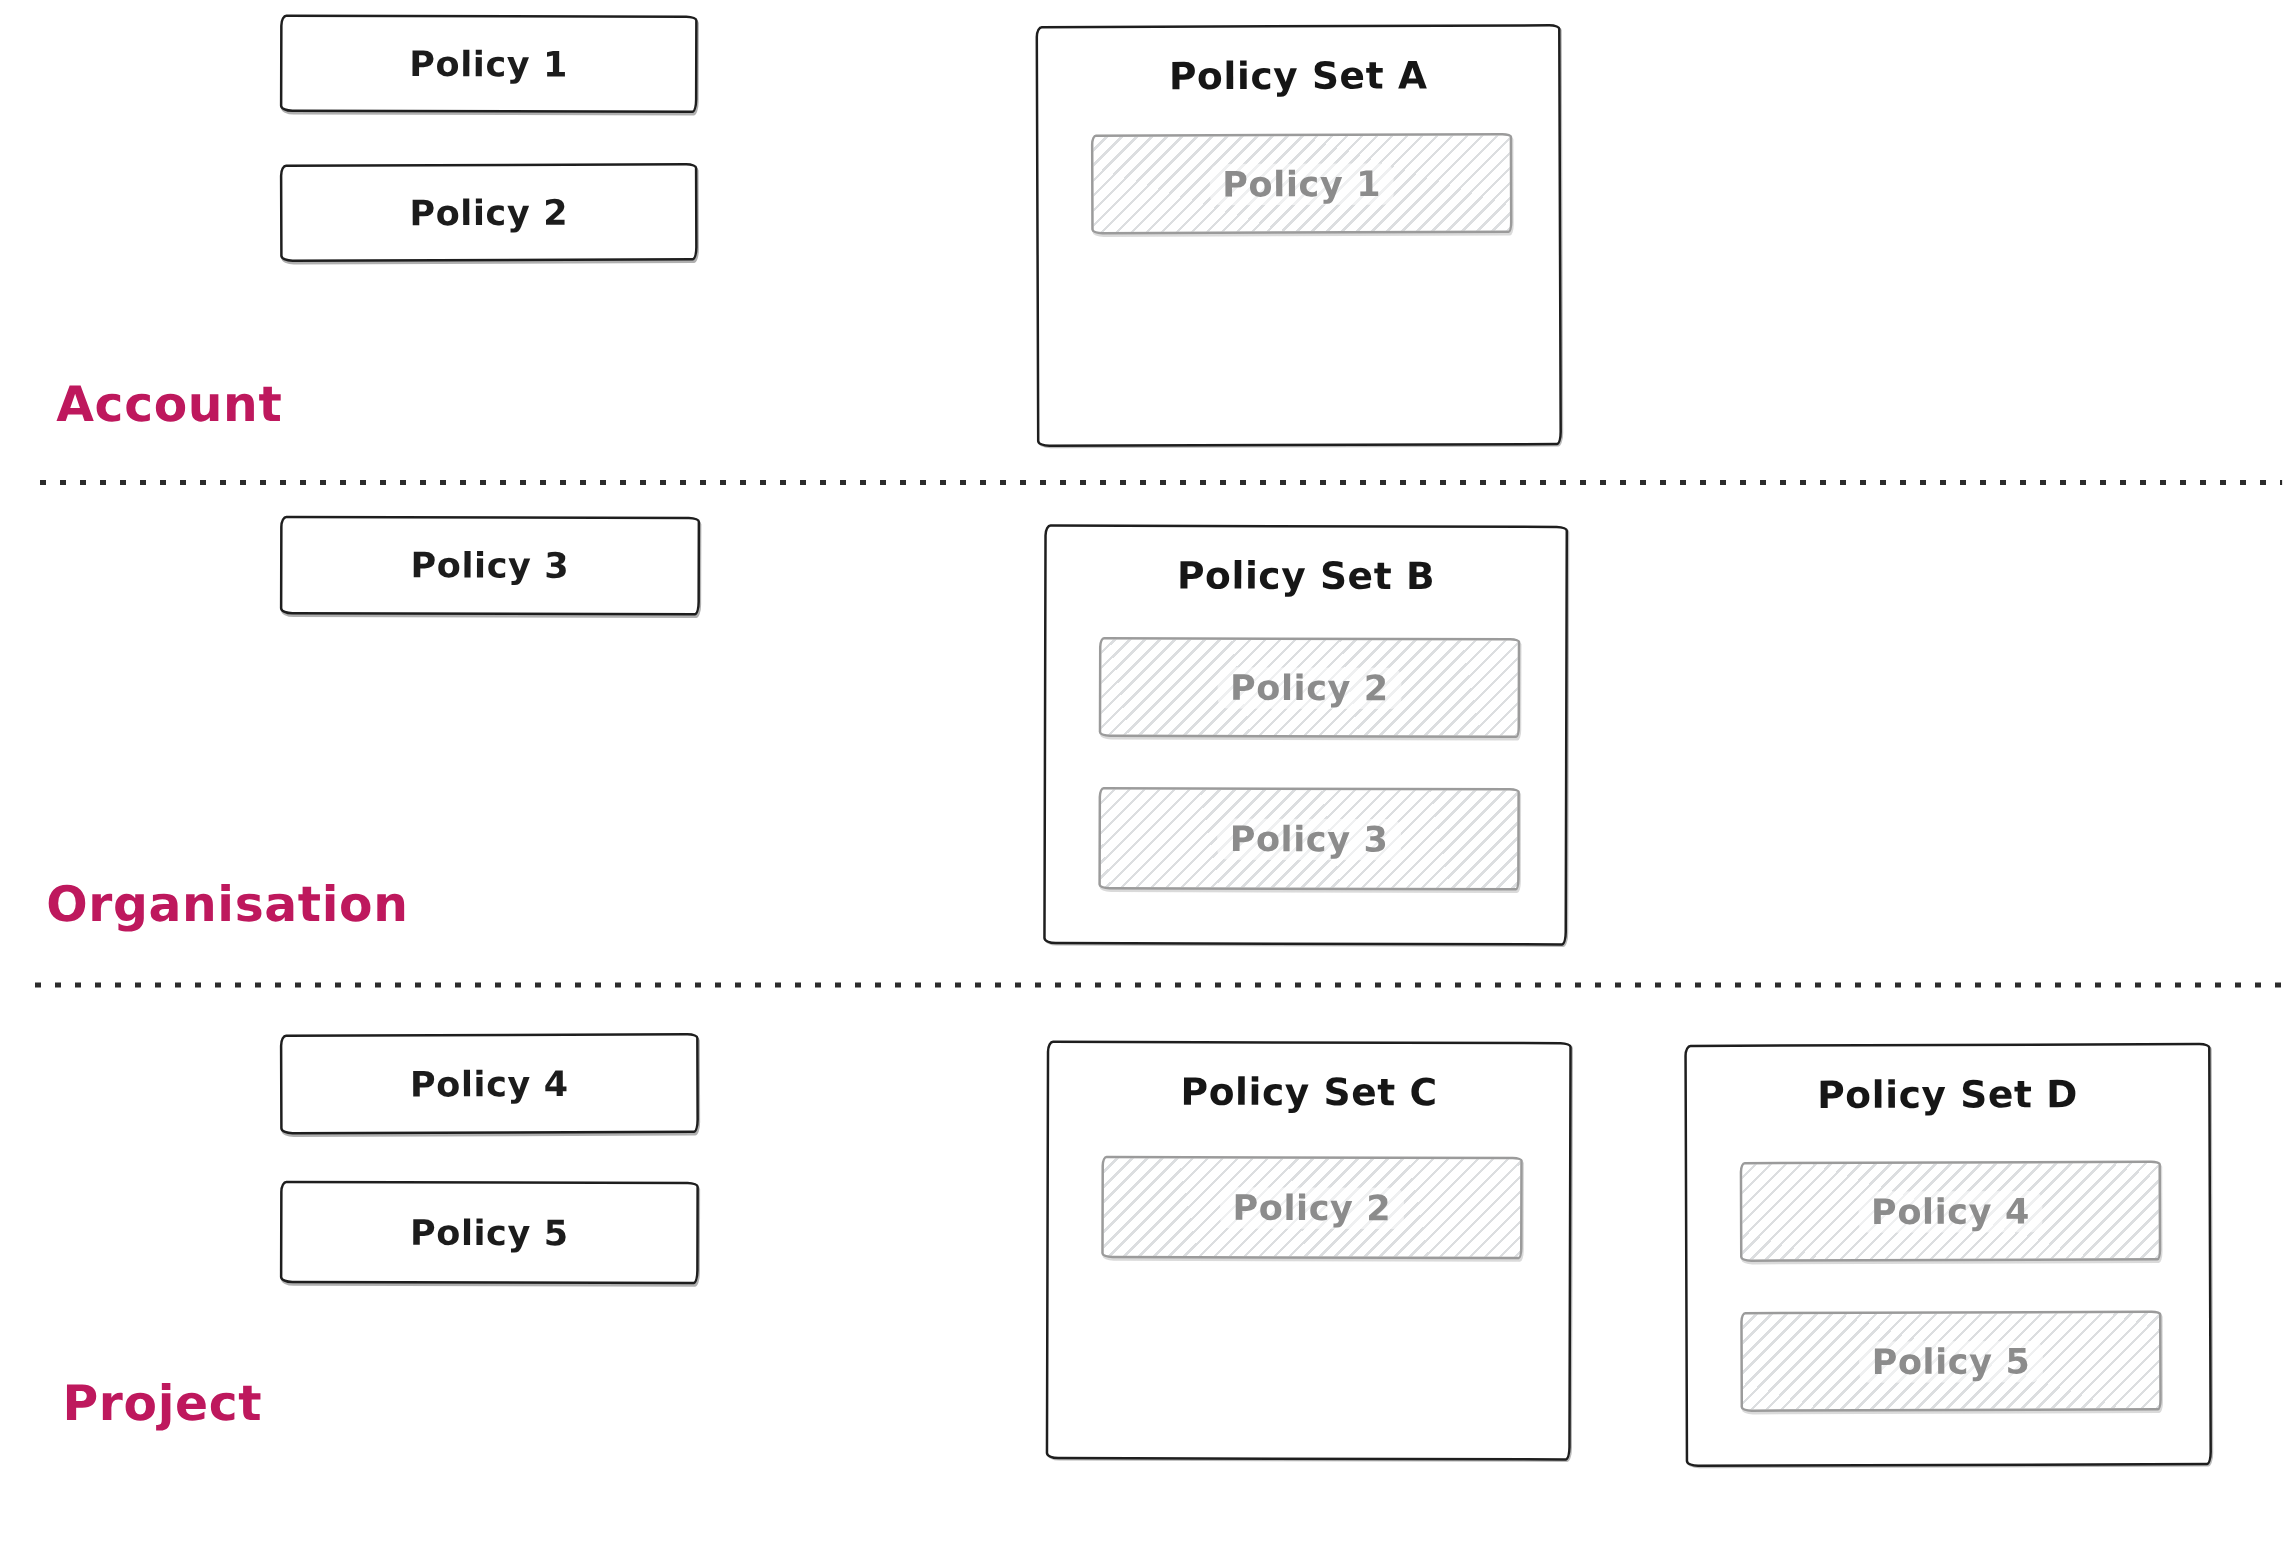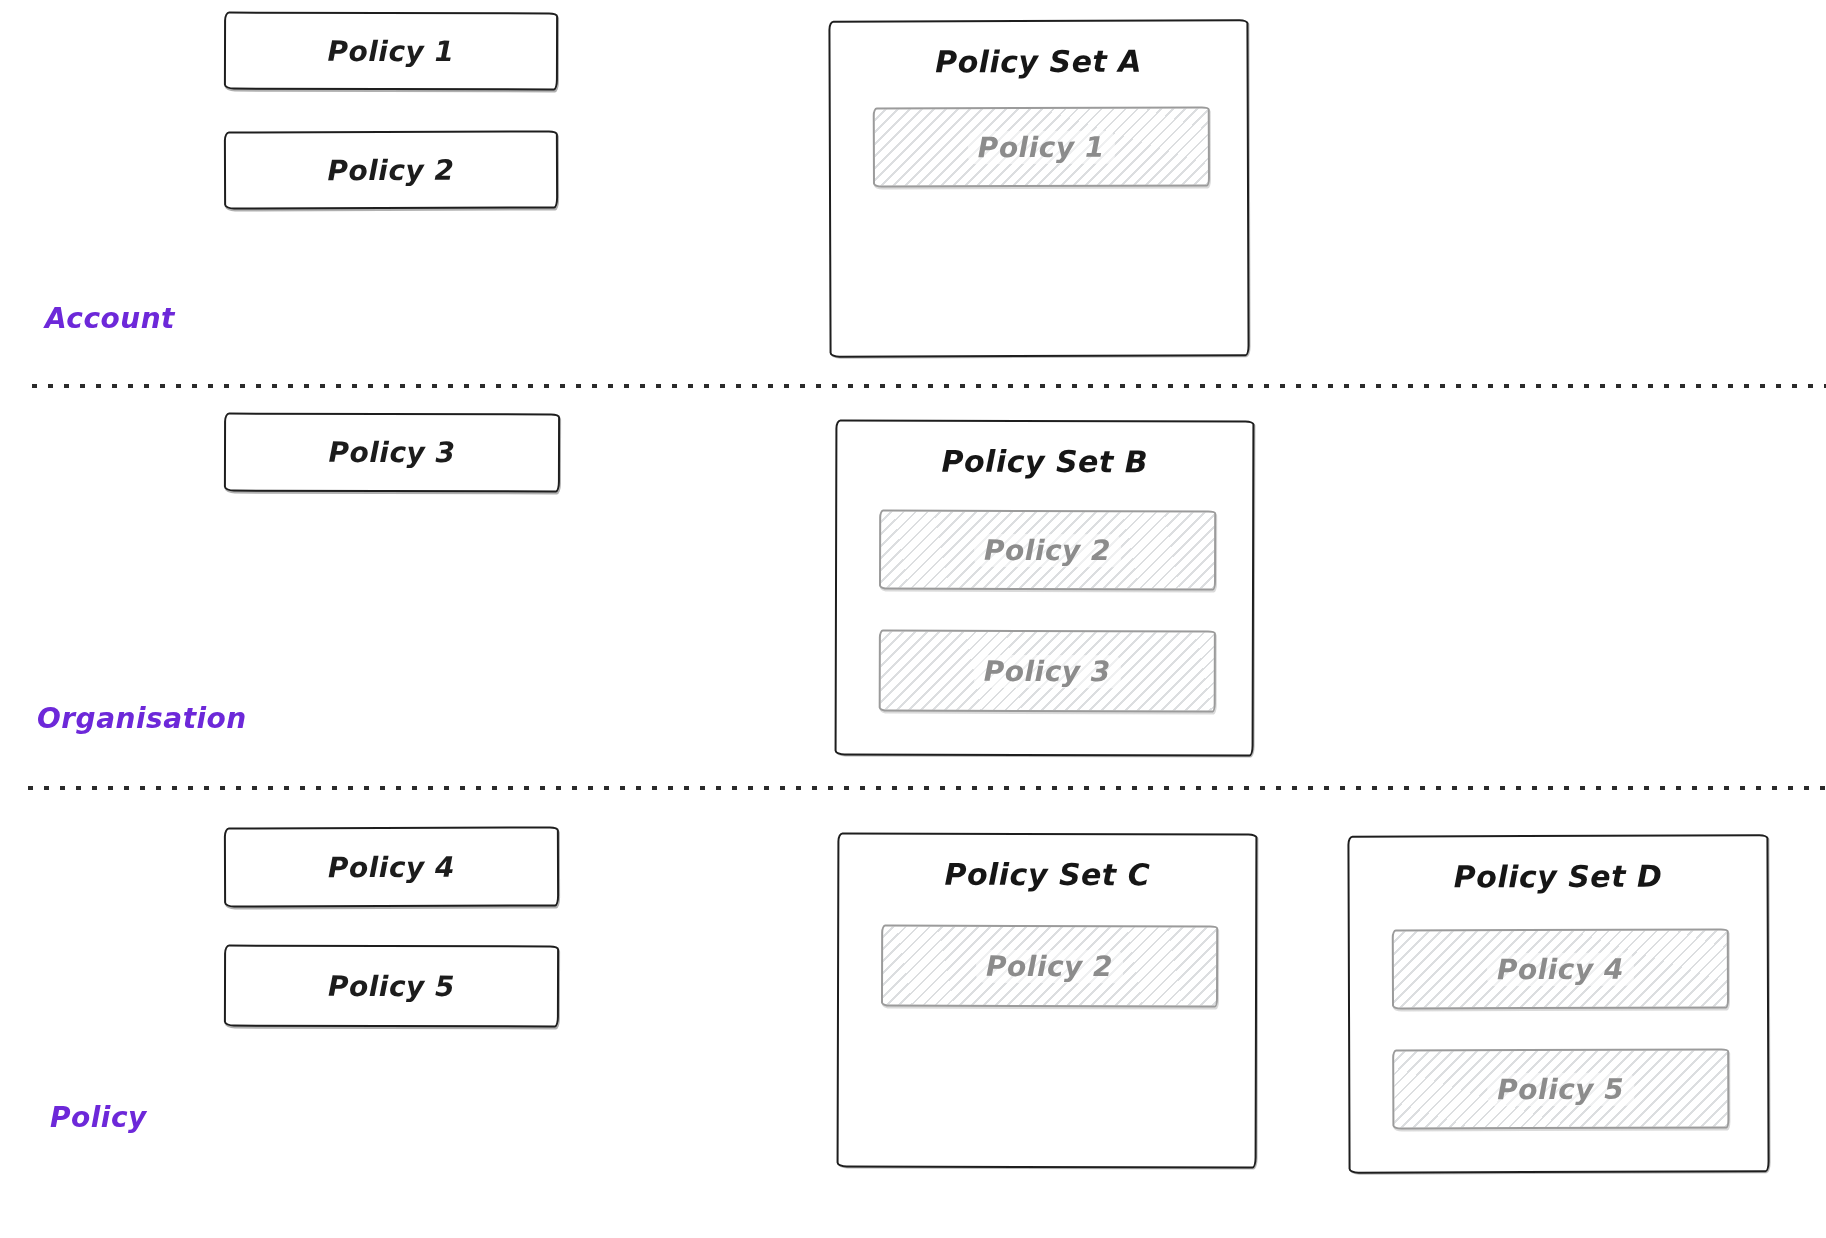"Policy 1" .canvas { font-style: italic -> none }
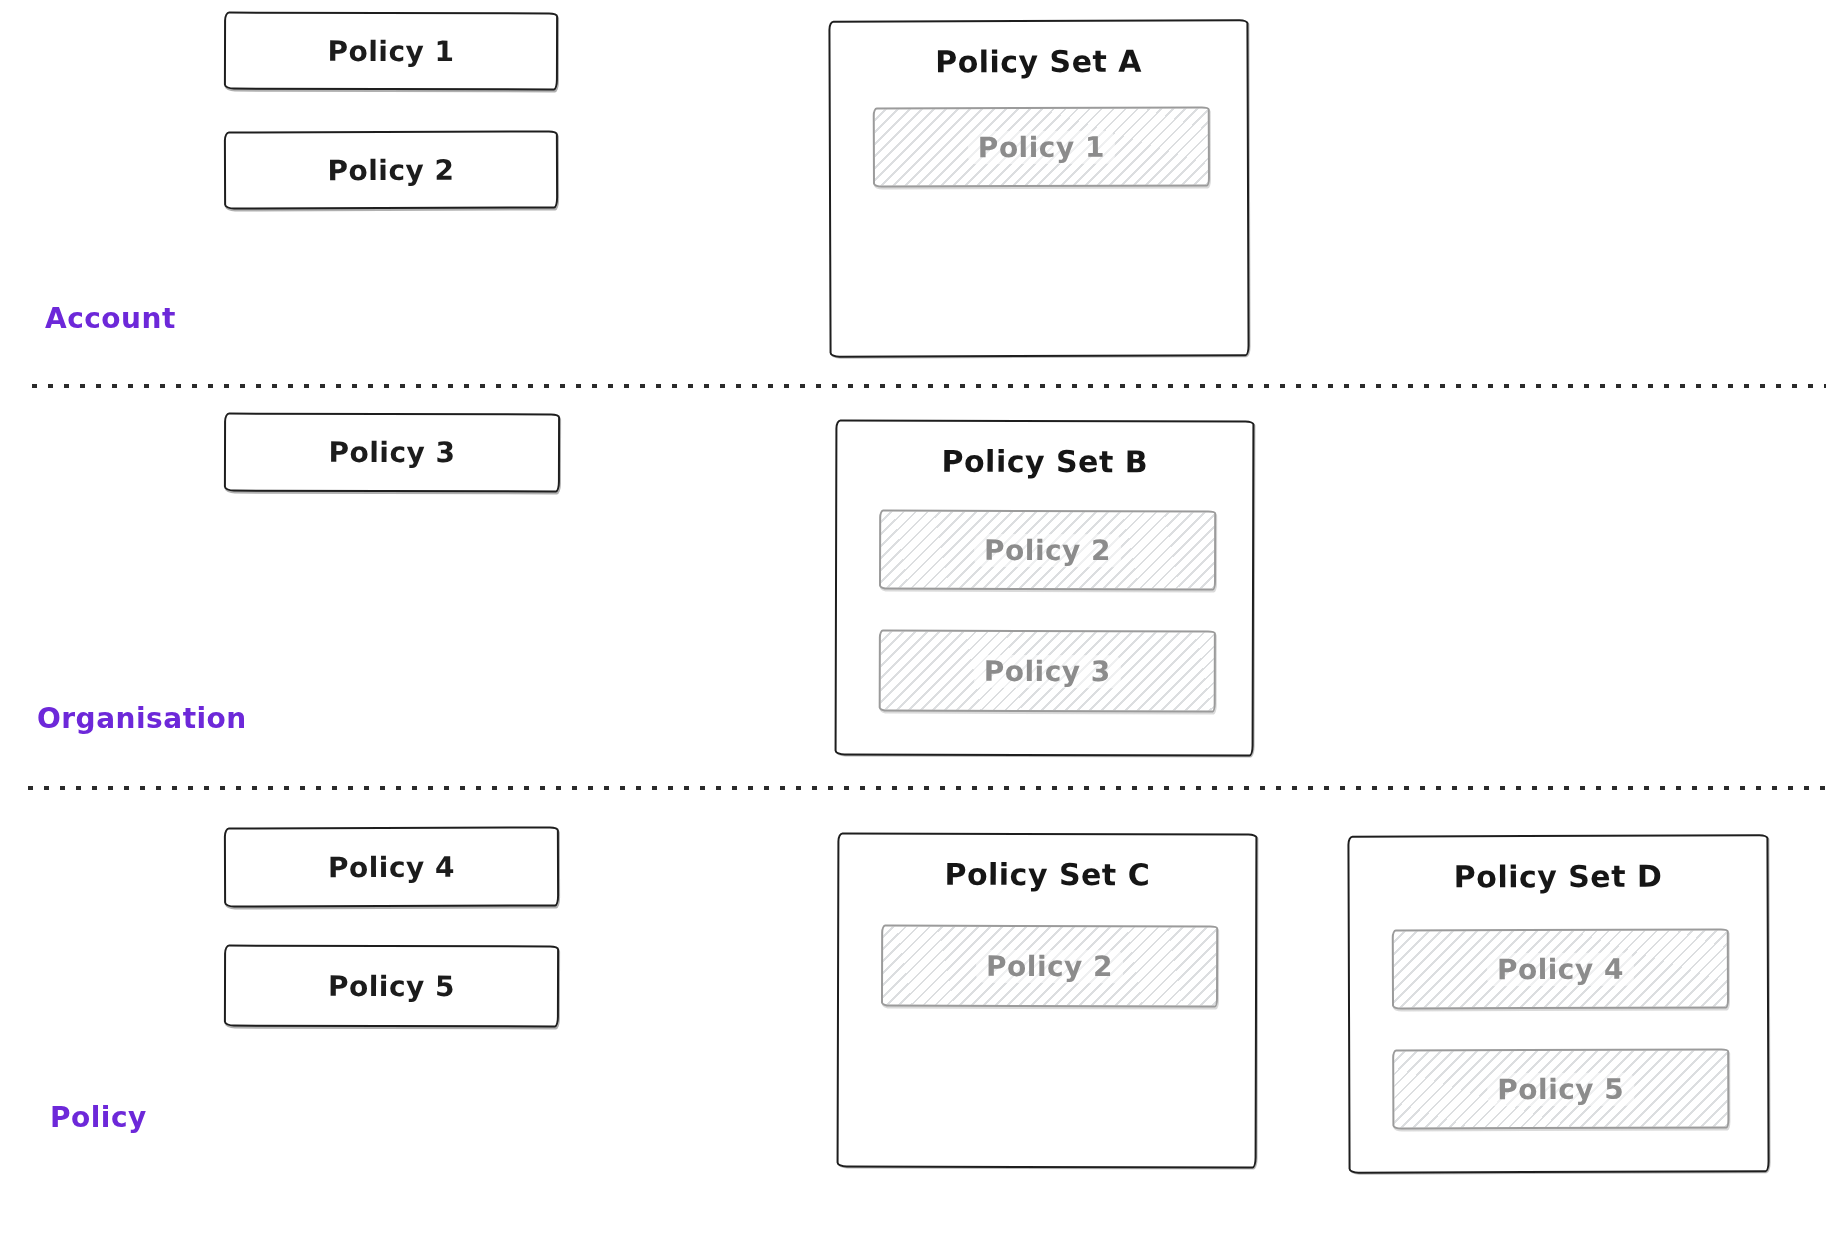"Account" .section-label { color: #6d28d9 -> #be185d; font-size: 28px -> 39px }
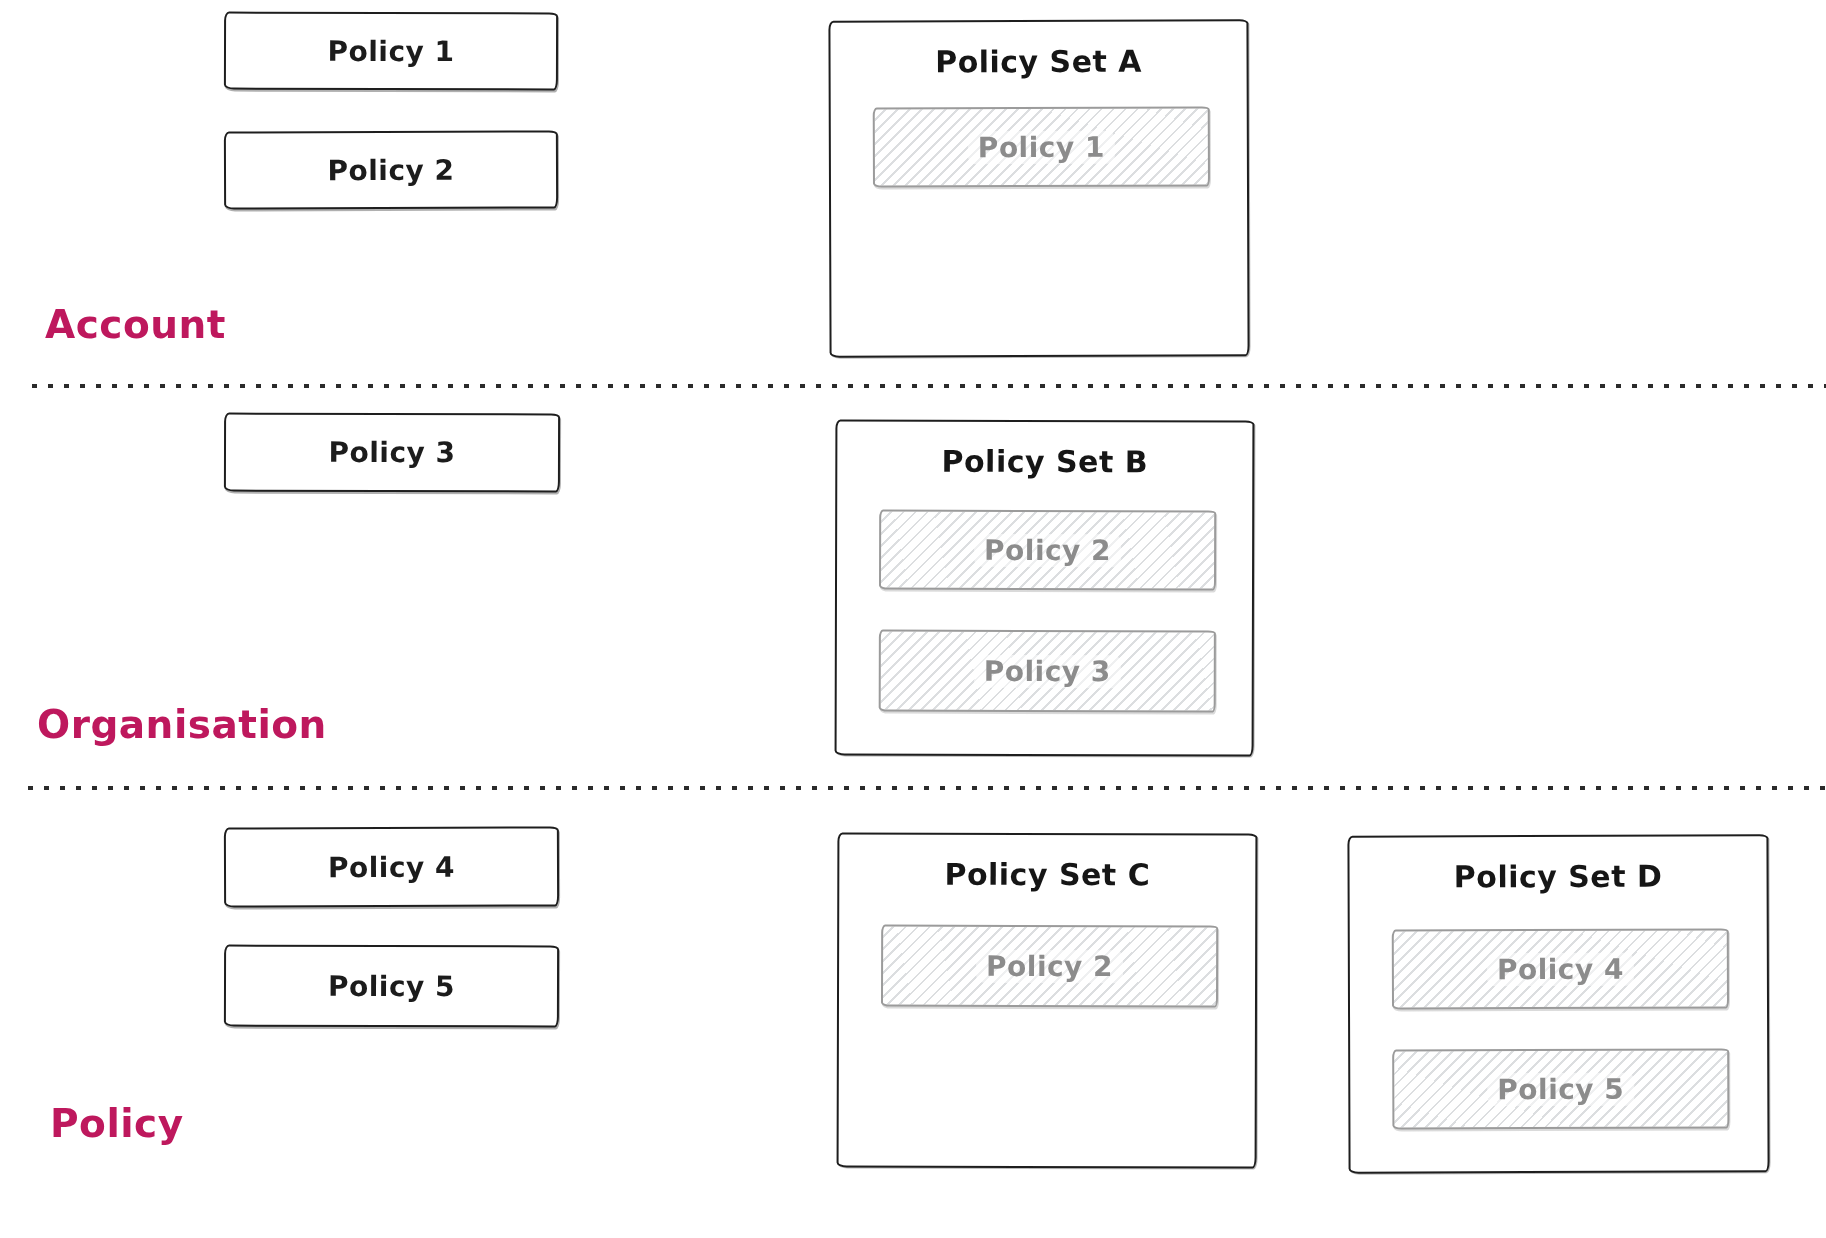"Policy" div.section-label { text: Policy -> Project }
